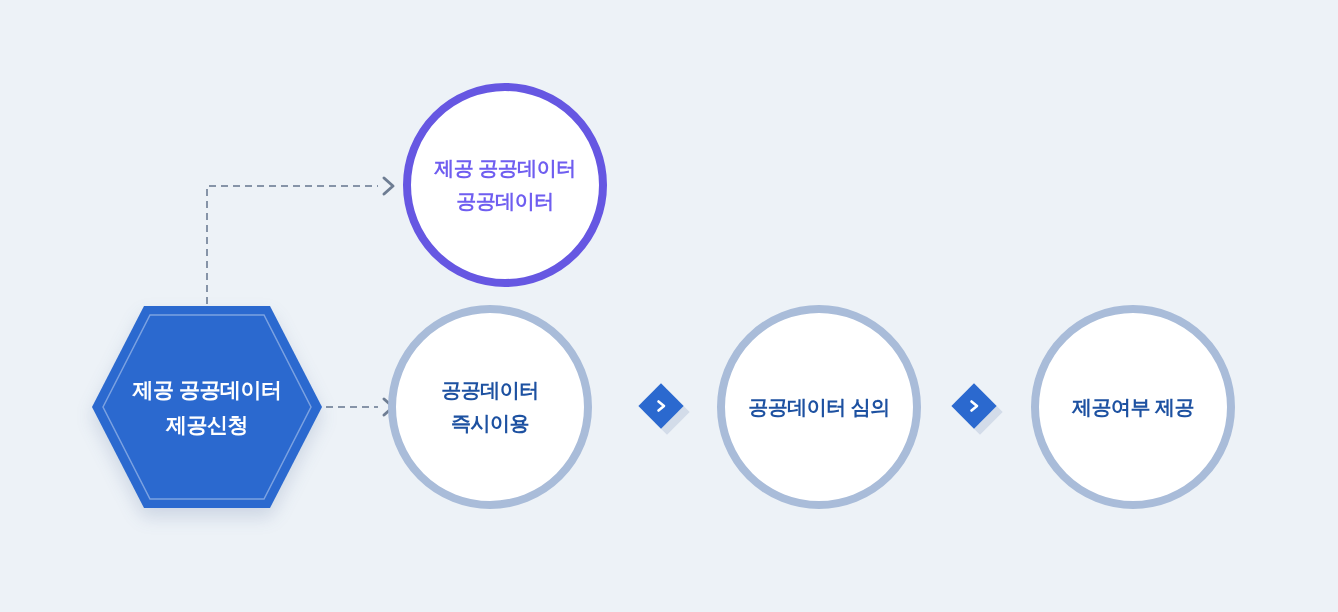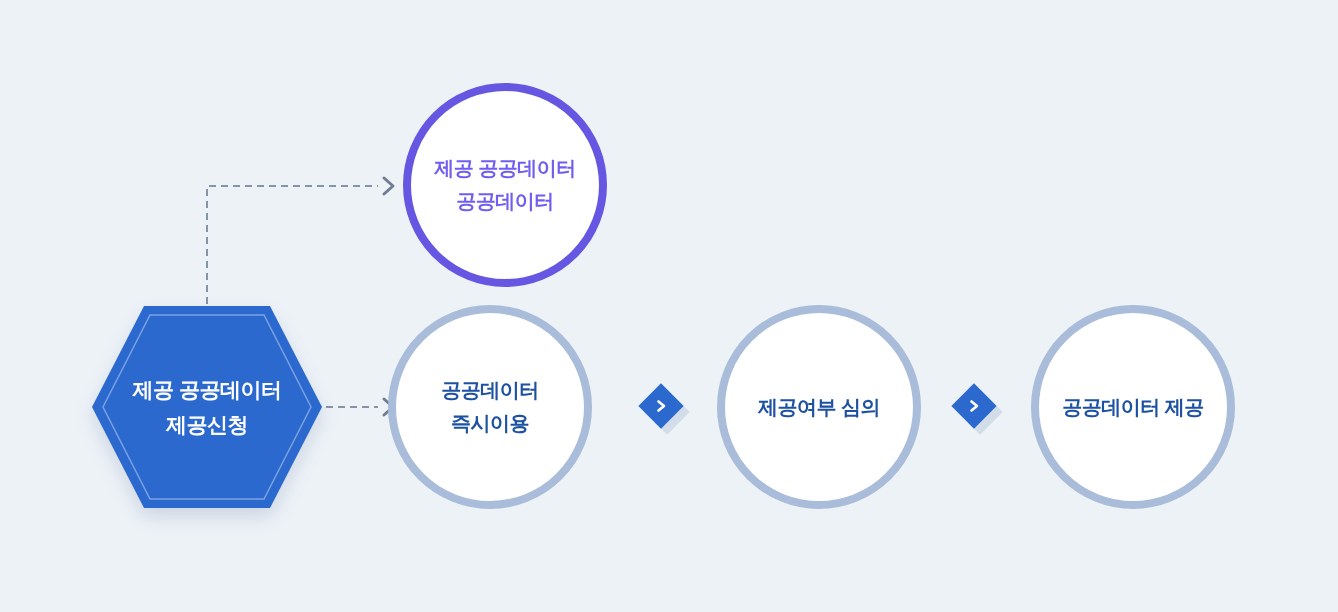"제공여부 심의" span { text: 제공여부 -> 공공데이터 }
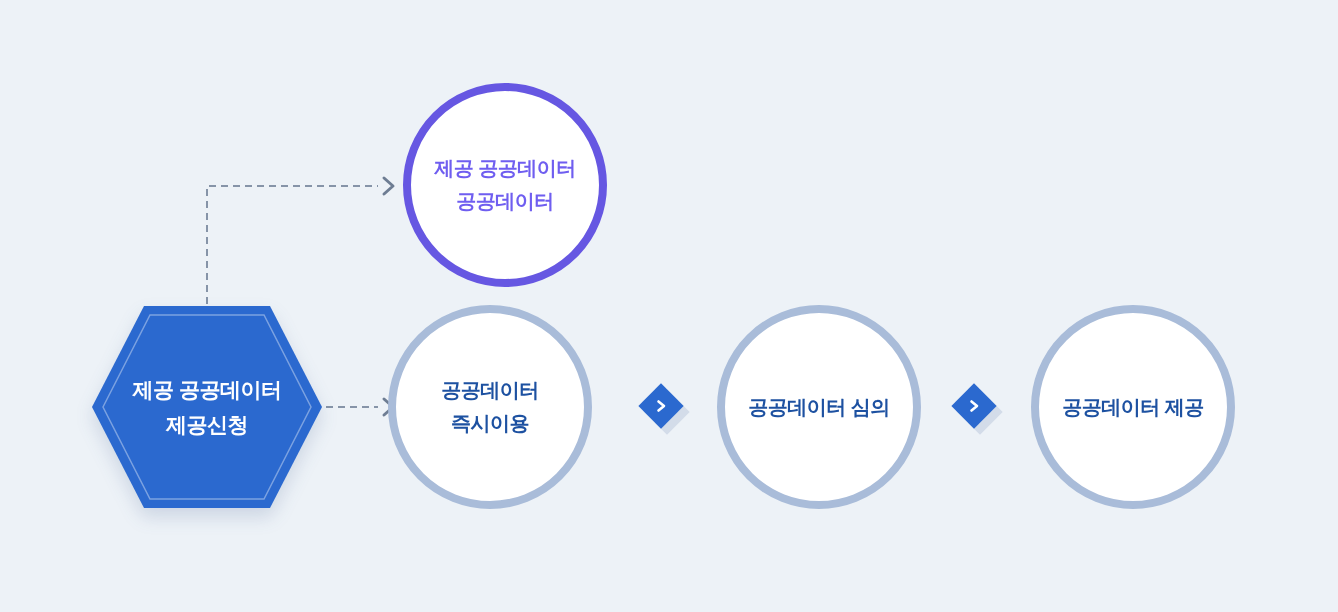"공공데이터 제공" span { text: 공공데이터 -> 제공여부 }
